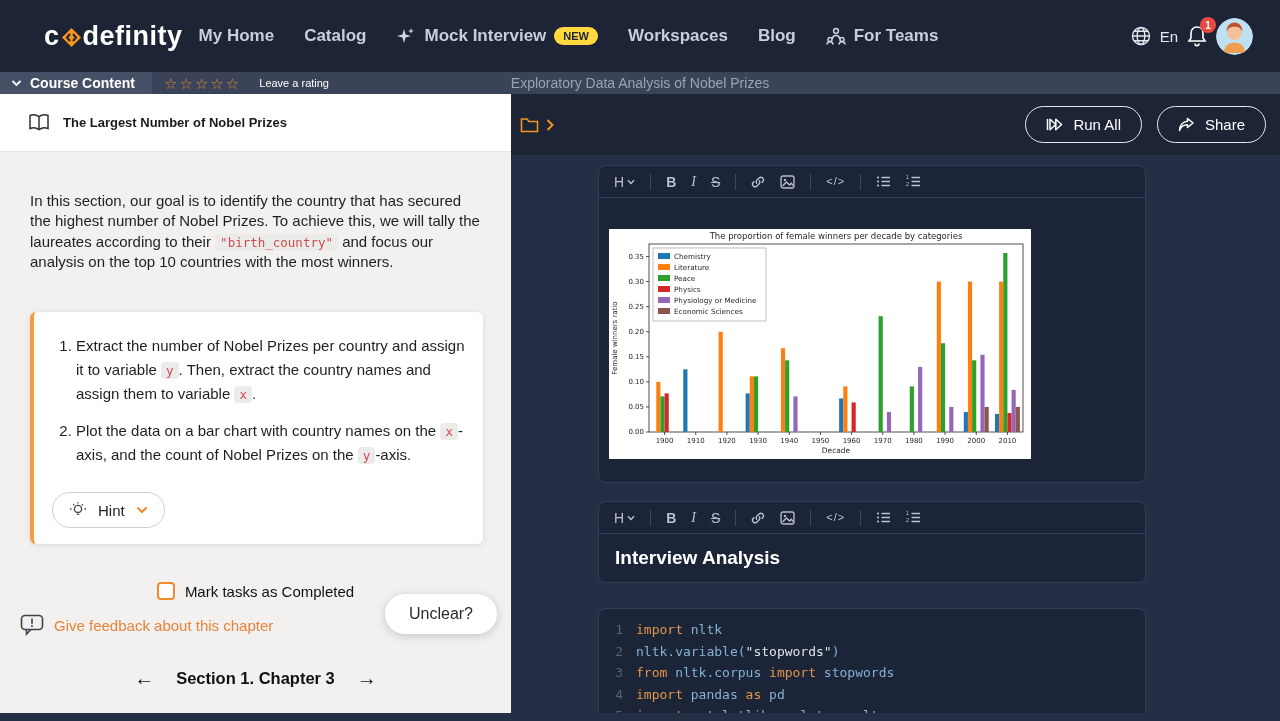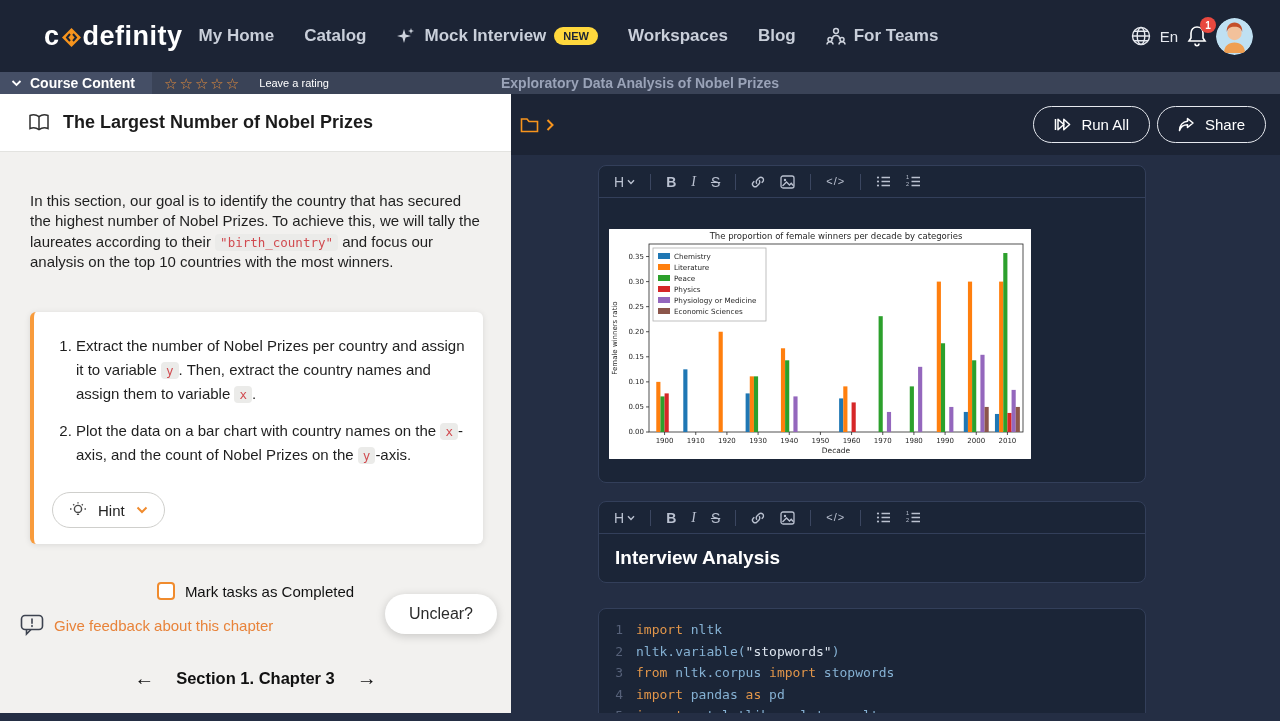"Exploratory Data Analysis of Nobel" .course-title { font-weight: bold -> normal }
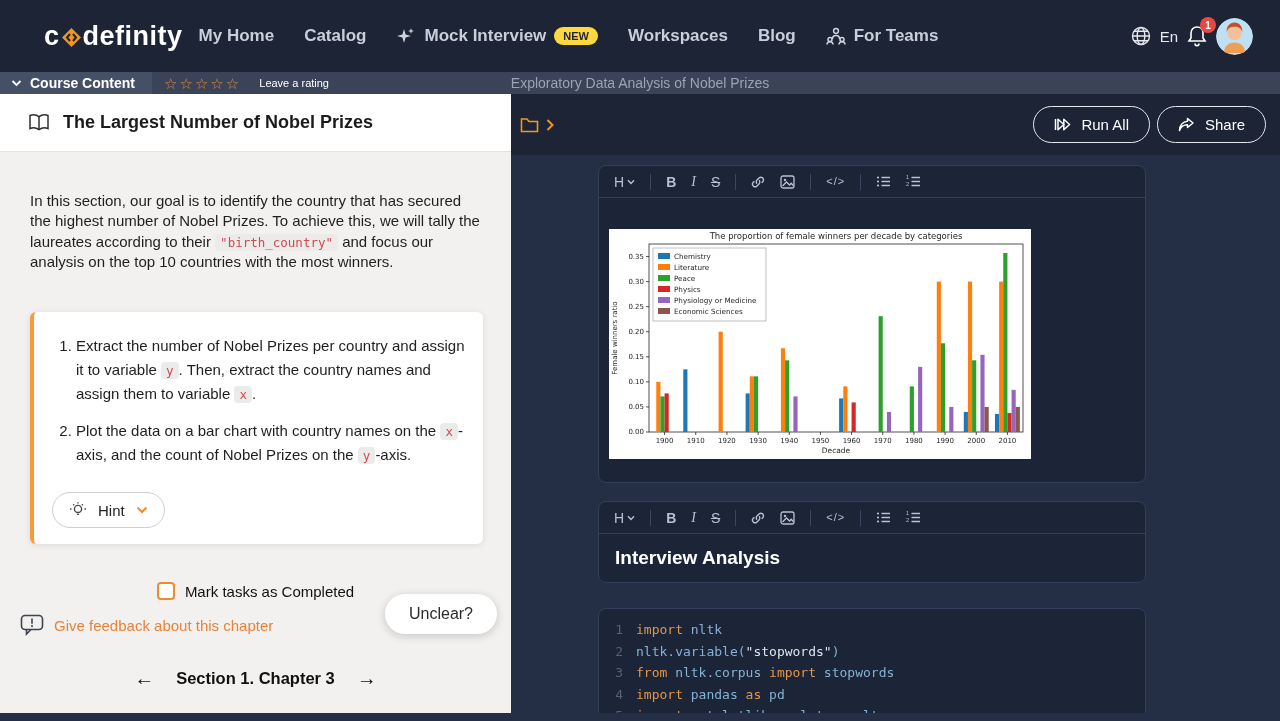"The Largest Number of Nobel" .lesson-head h1 { font-size: 18px -> 13px }
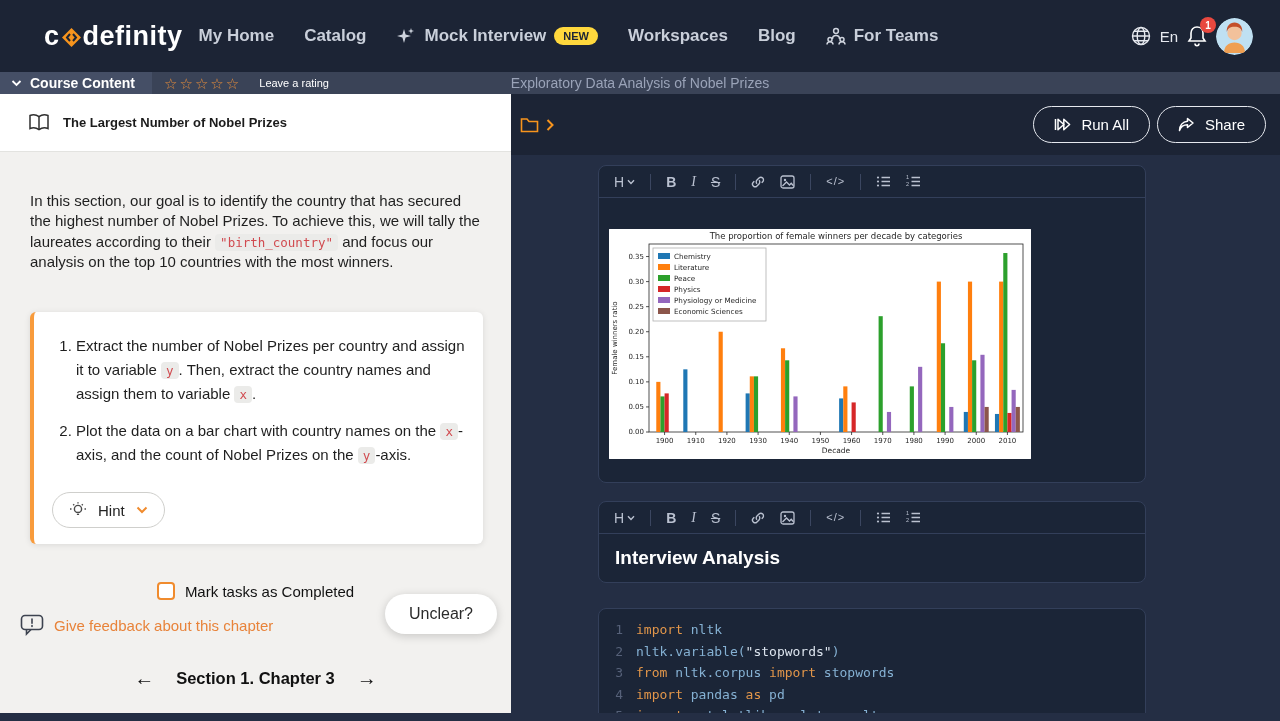"Run All" .ws-actions { gap: 7px -> 15px }
